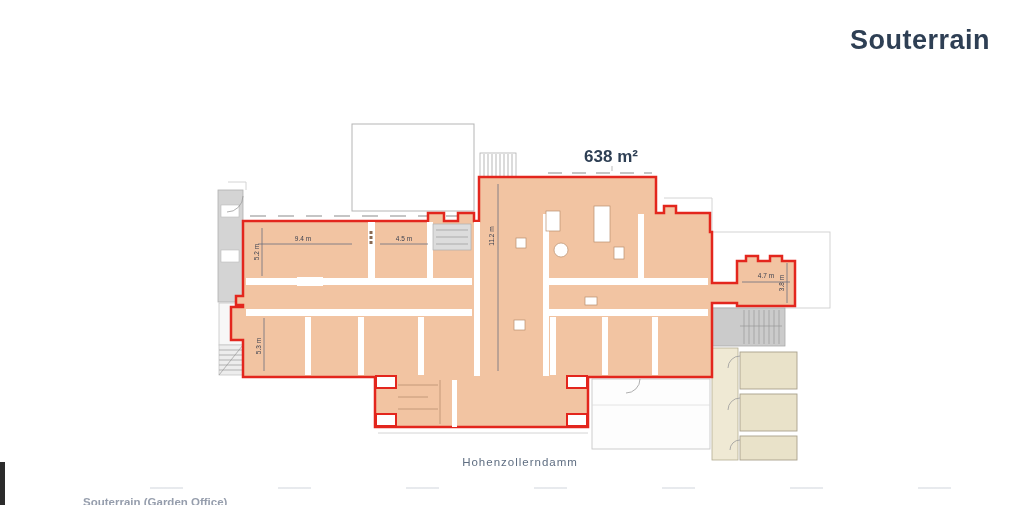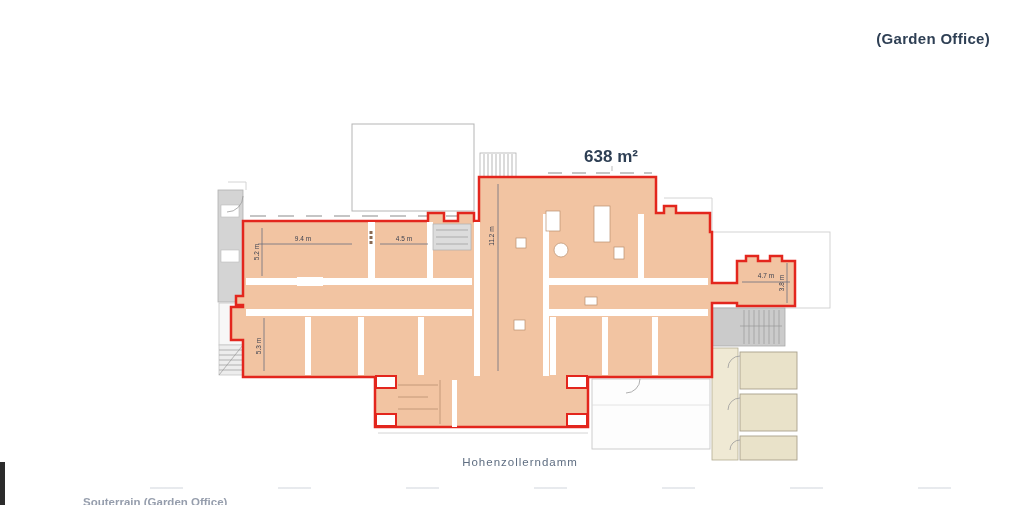"Souterrain" div.title-main { html: none -> <div>Souterrain</div> }
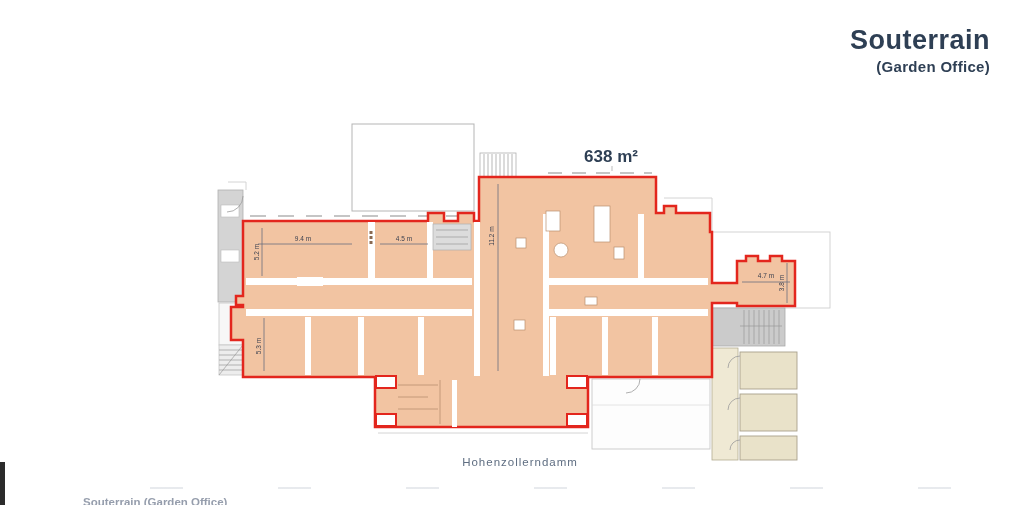"(Garden Office)" div.title-sub { html: <div>(Garden Office)</div> -> none }
